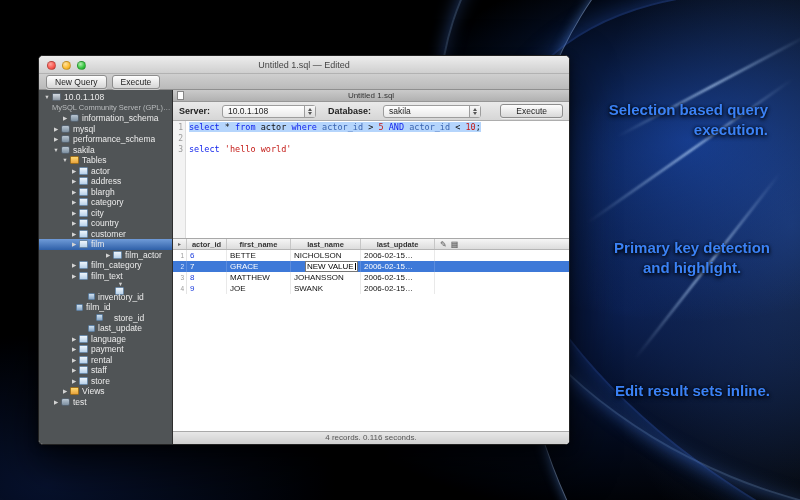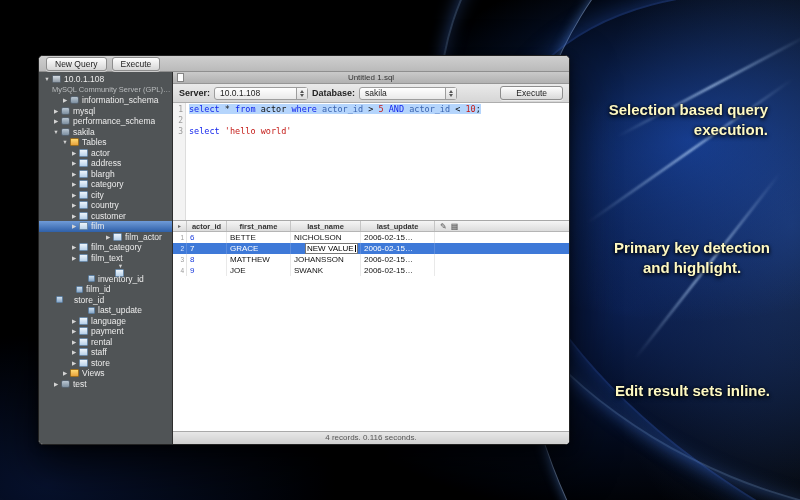"Untitled 1.sql — Edited" div.titlebar { html: none -> <div> <div> <span></span> <span></span> <span></span> </div> <span>Untitled 1.sql — Edited</span> </div> }
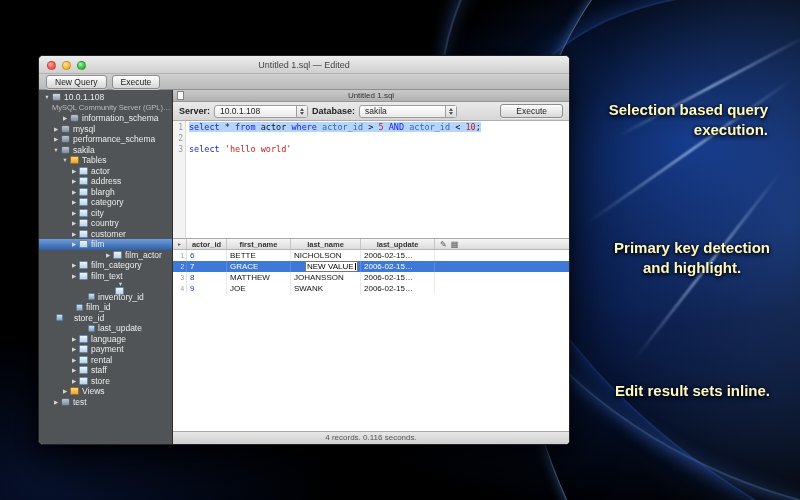"Server:" .querybar { gap: 4px -> 12px }
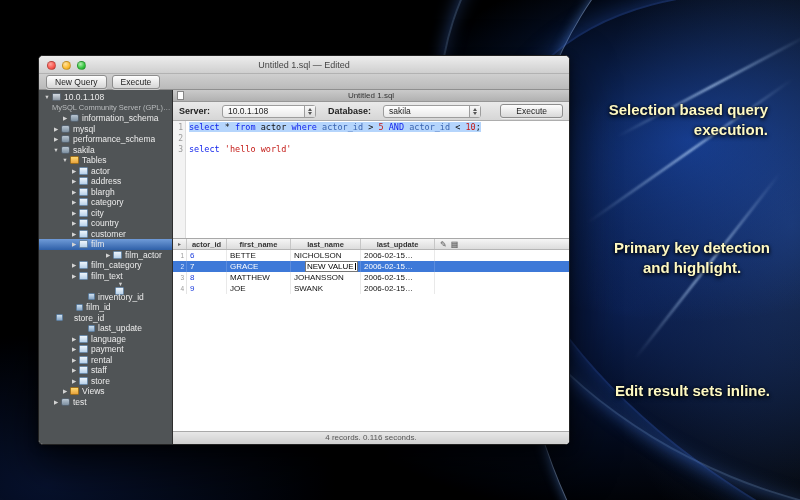"Selection based query" .caption { color: #fef9c3 -> #3b82f6 }
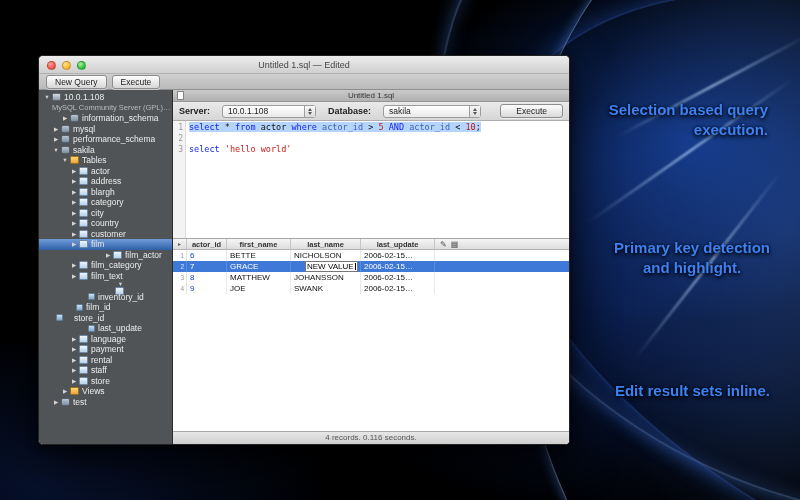"store_id" div.tree-row { padding-left: none -> 40px }
